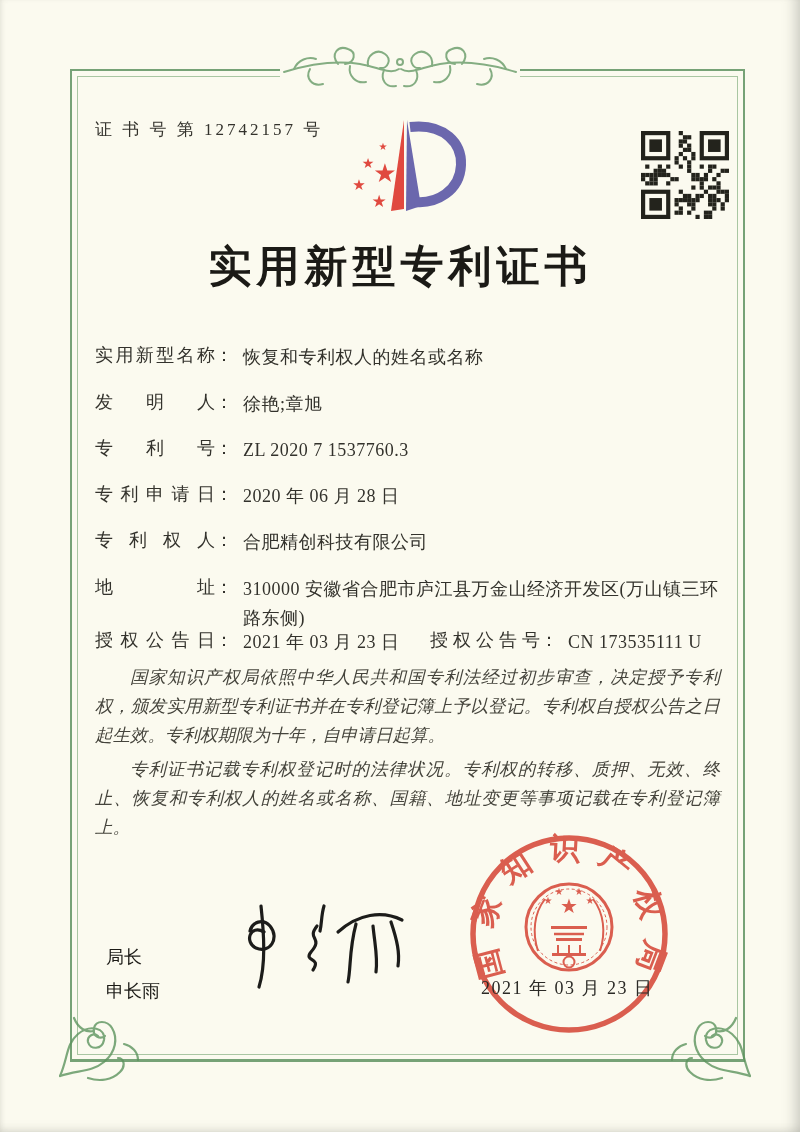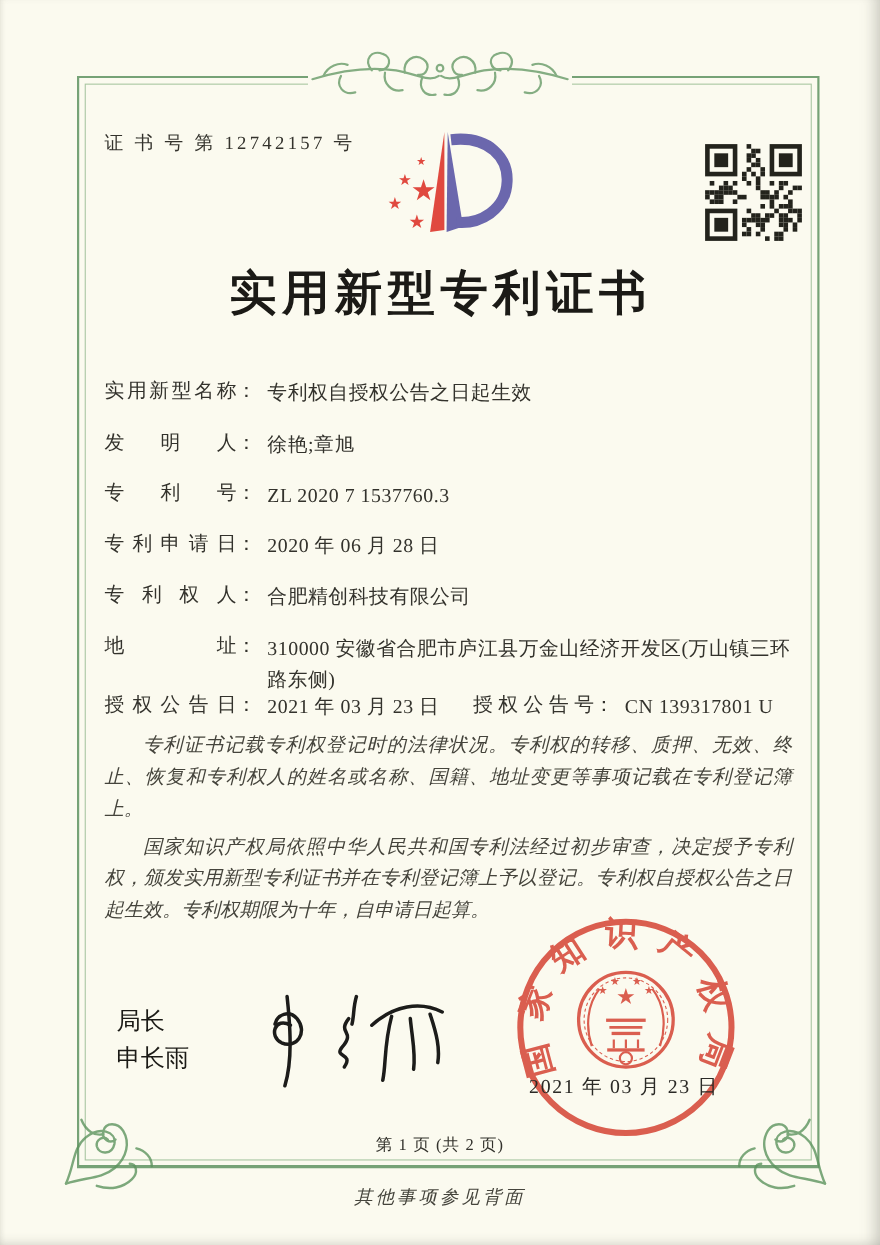"专利权自授权公告之日起生效" span.fvalue { text: 专利权自授权公告之日起生效 -> 恢复和专利权人的姓名或名称 }
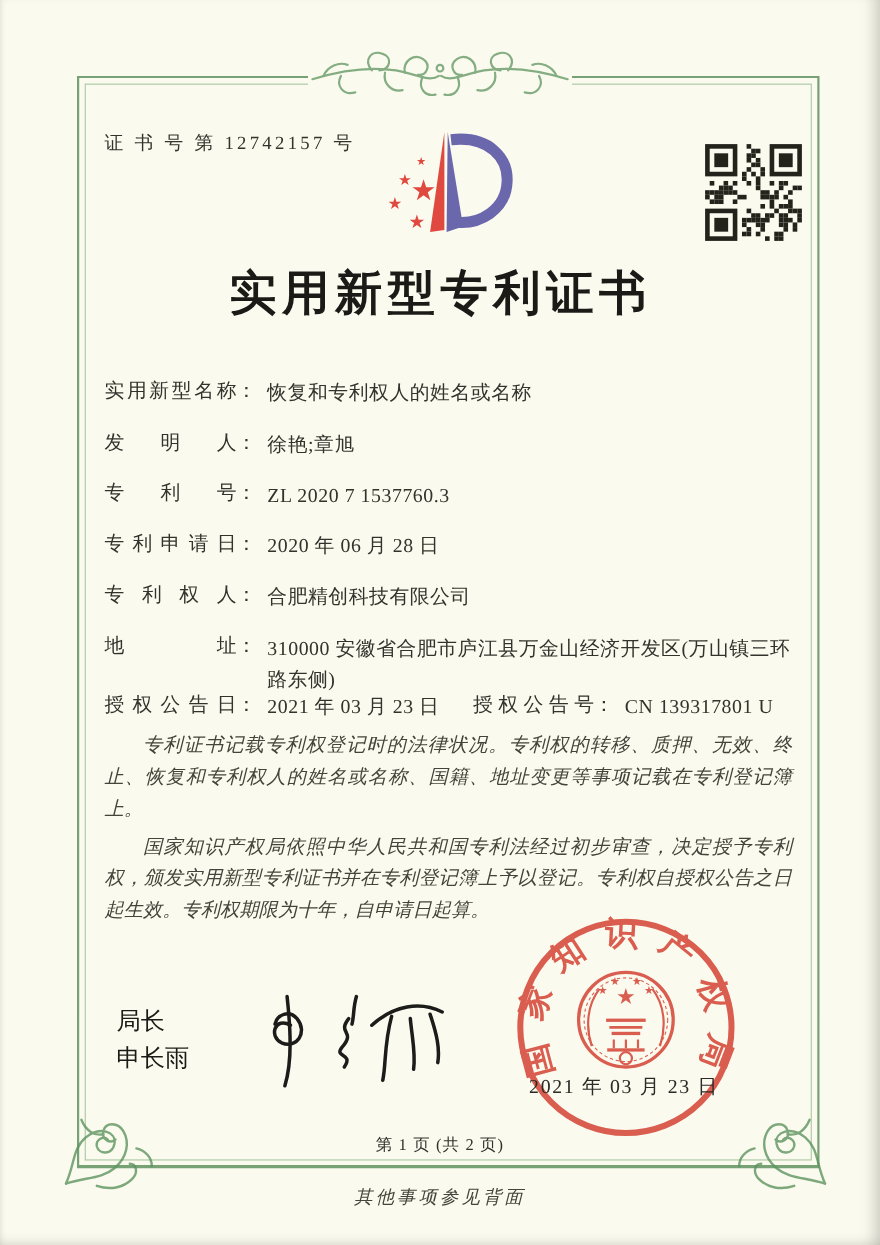"CN 139317801 U" span.fvalue { text: 139317801 -> 173535111 }
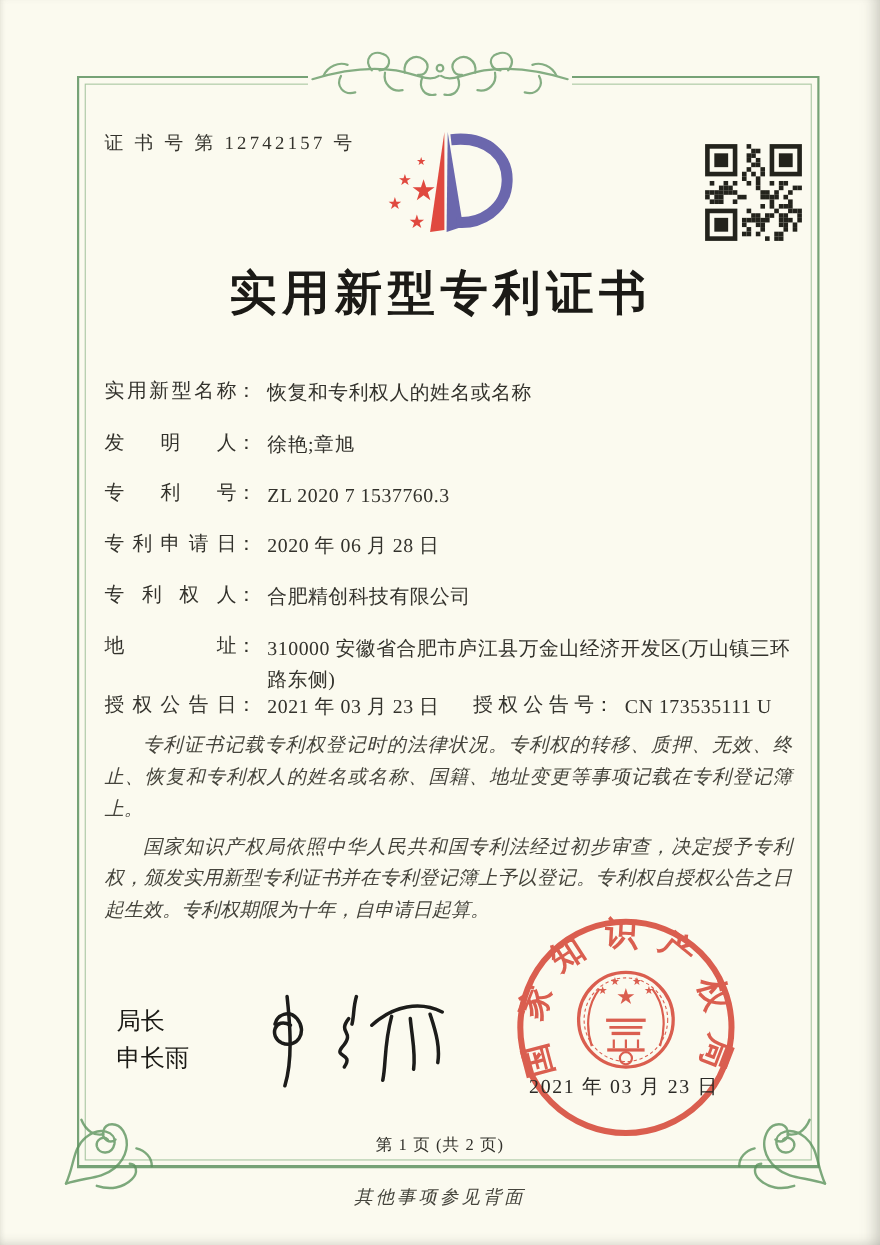"专利证书记载专利权登记时的法律状况。专利权的转移、质押、无效、终止、恢复和专利权" p.para { order: before "国家知识产权局依照中华人民共和国专利法经过初步审查，决定授予专利权，颁发实用新型" -> after "国家知识产权局依照中华人民共和国专利法经过初步审查，决定授予专利权，颁发实用新型" }
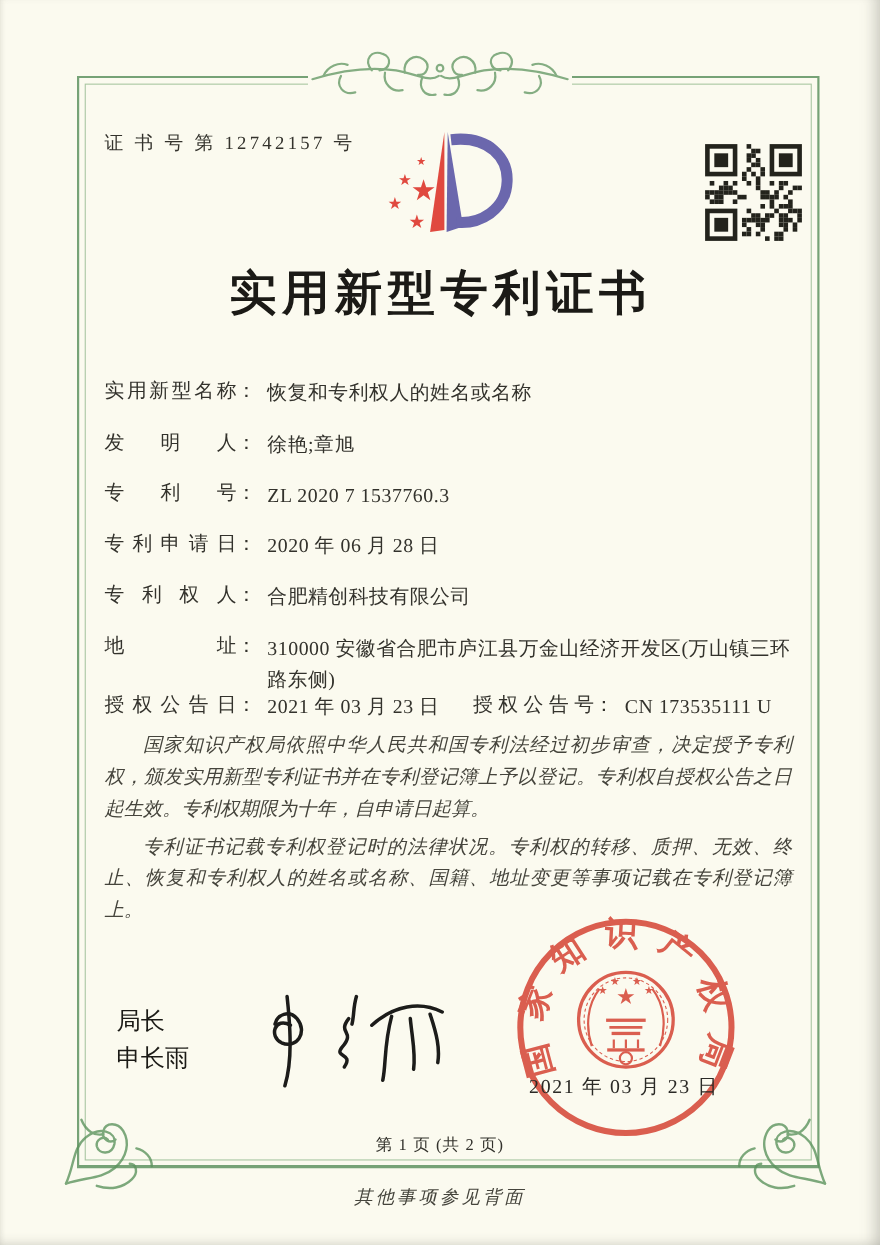"局长" .sign-block { font-size: 22px -> 18px; top: 911px -> 940px }
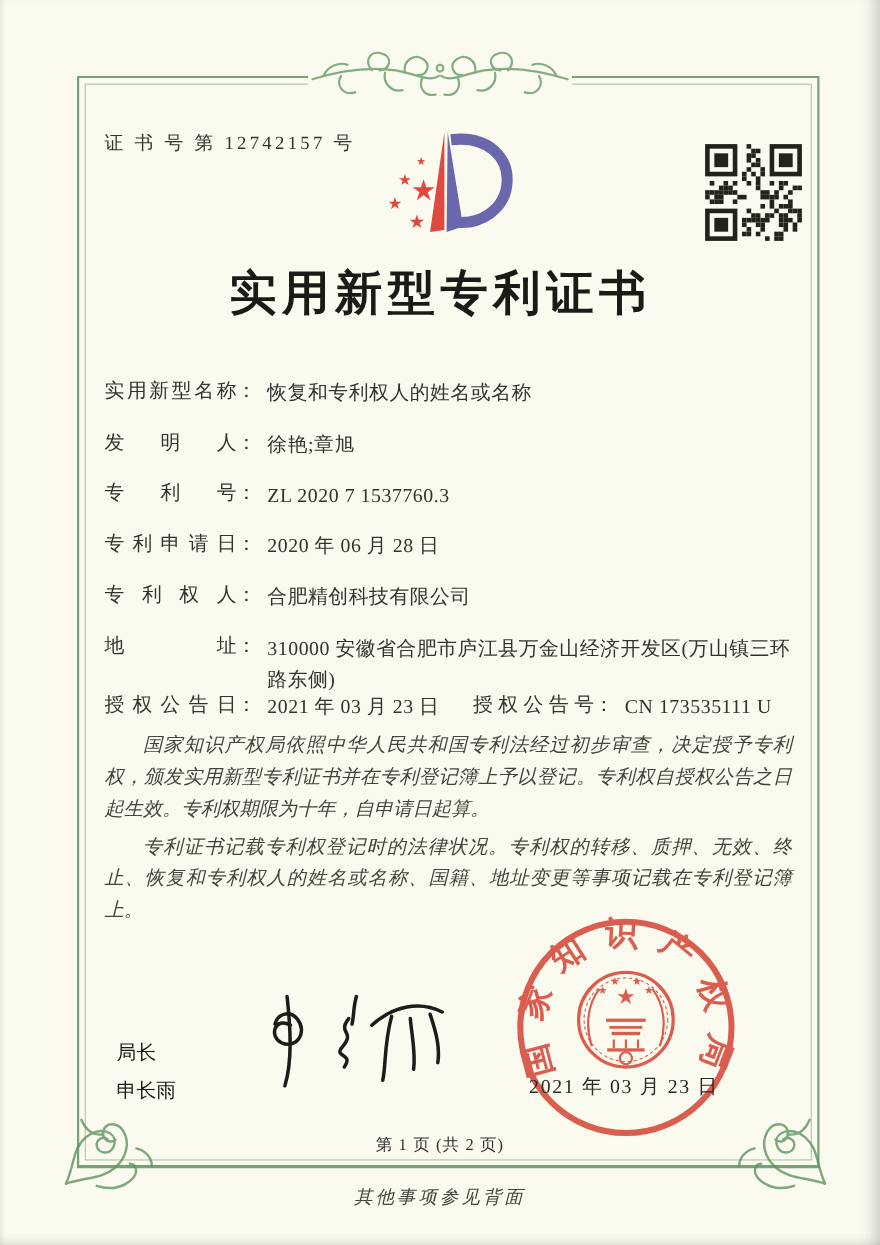"第 1 页 (共 2" div.page-num { html: <div>第 1 页 (共 2 页)</div> -> none }
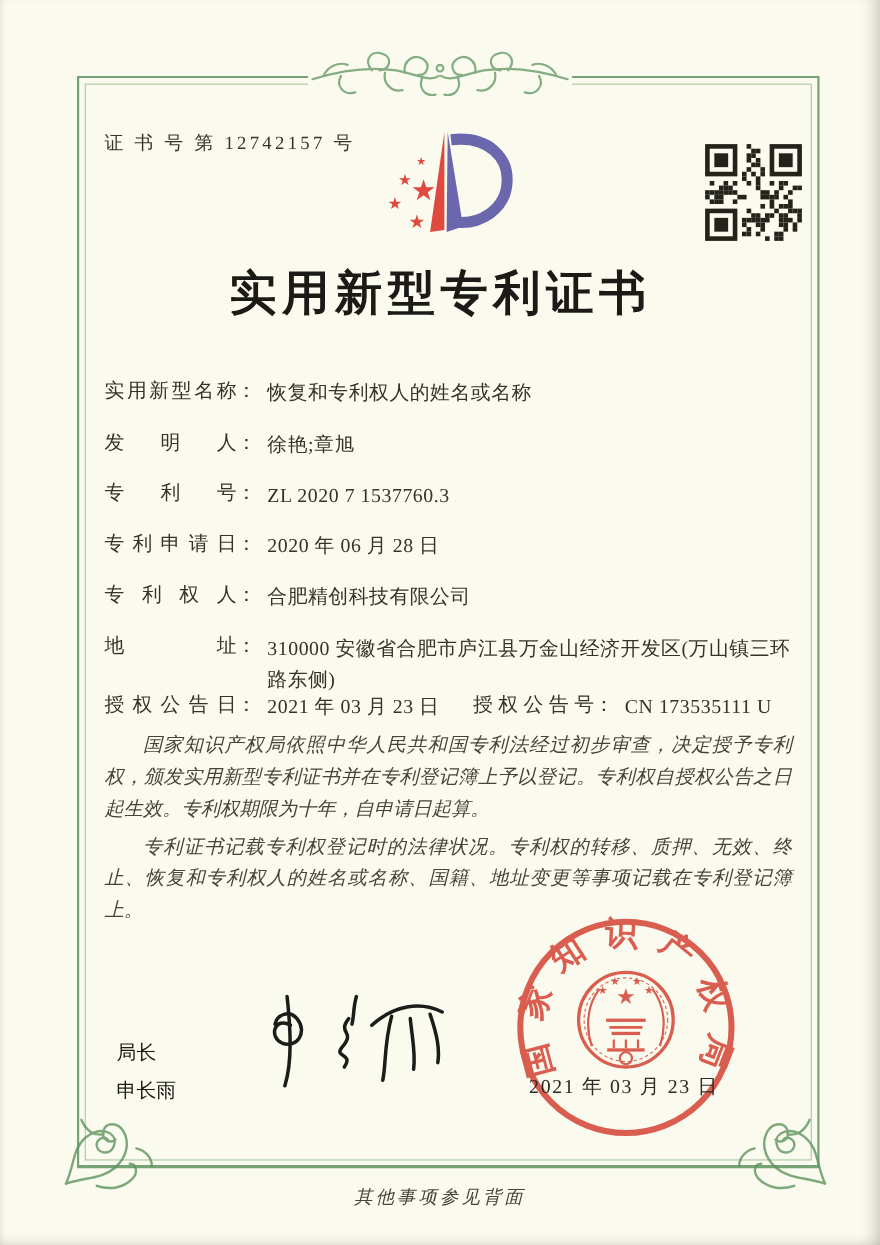"其他事项参见背面" div.back-note { html: <div>其他事项参见背面</div> -> none }
